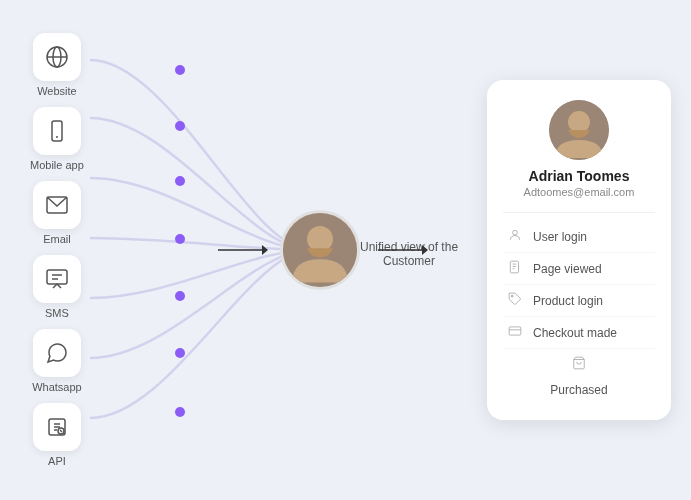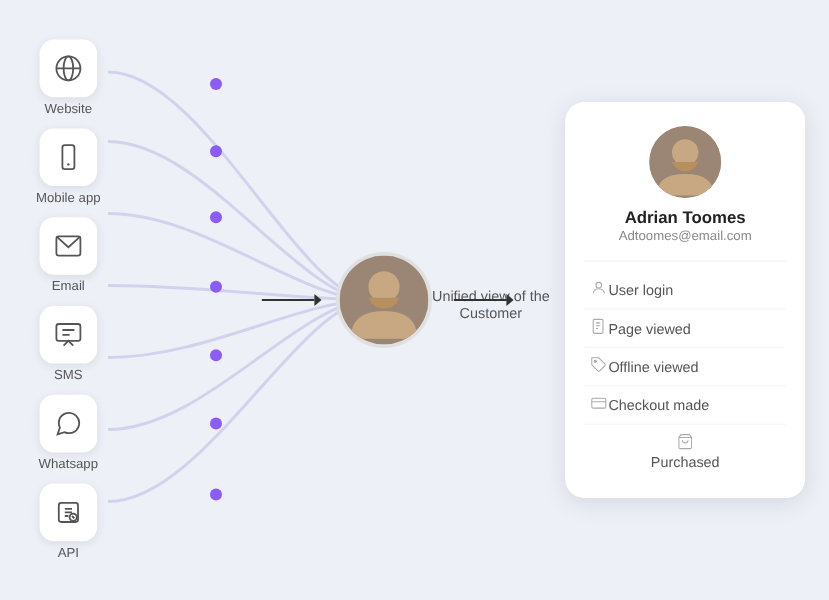"Adrian Toomes" .profile-card { width: 200px -> 184px }
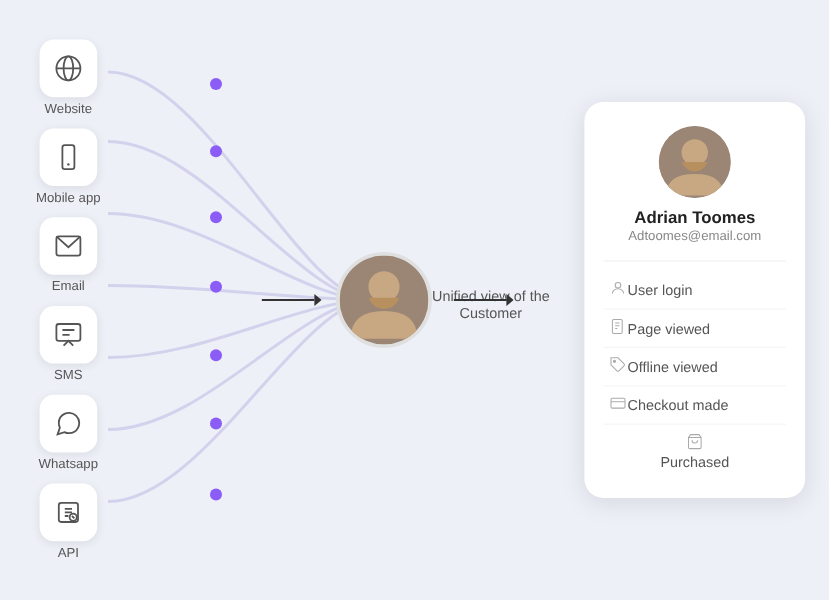"User login" .profile-item { gap: none -> 10px }
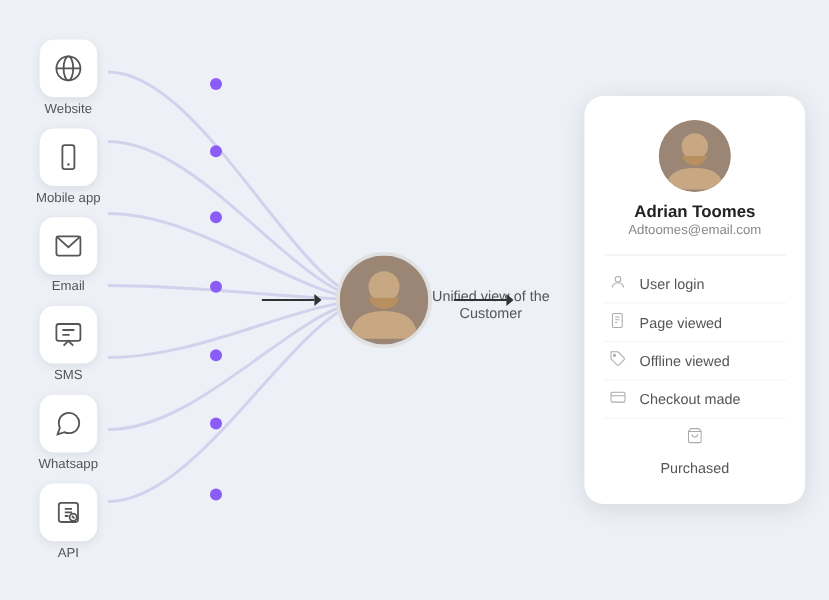"Offline viewed" span.profile-item-label { text: Offline viewed -> Product login }
